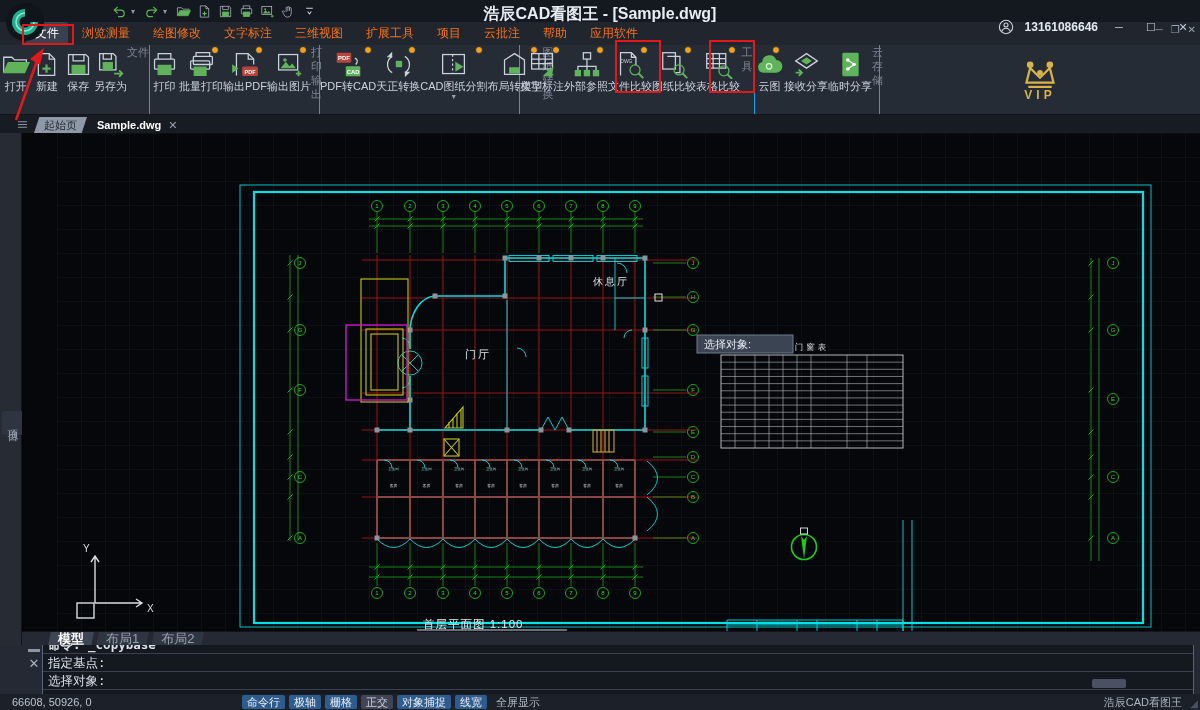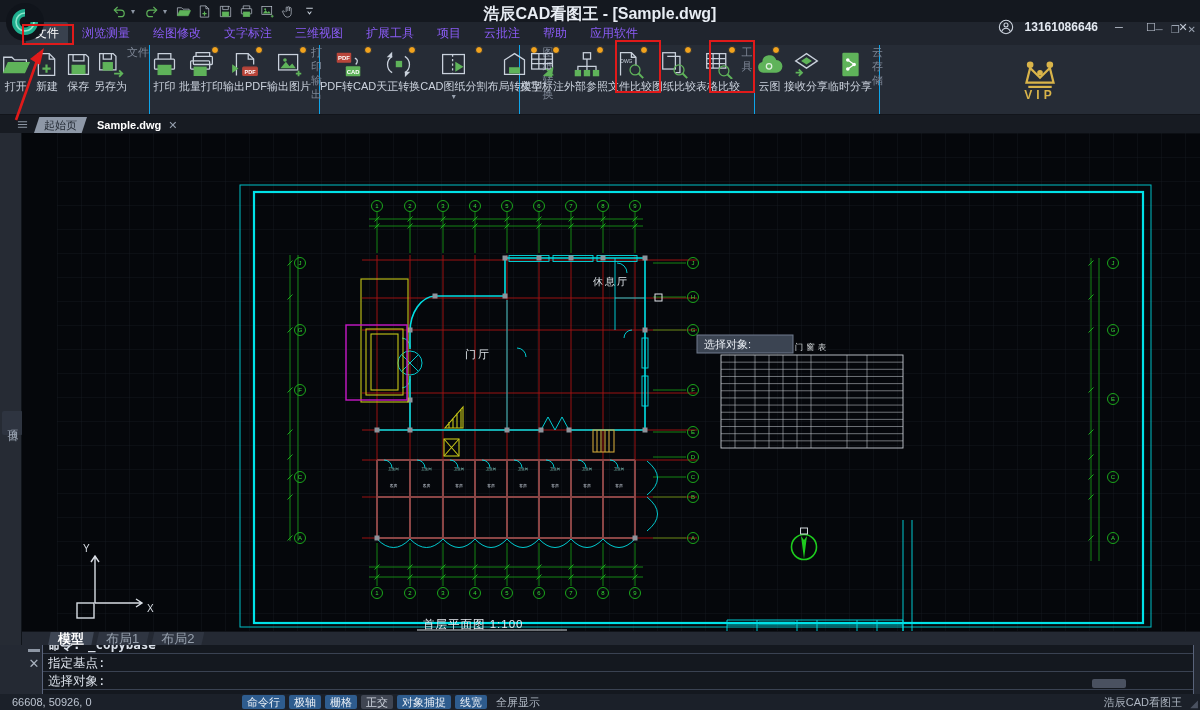"浏览测量" .menu-item { color: #8b5cf6 -> #f97316 }
